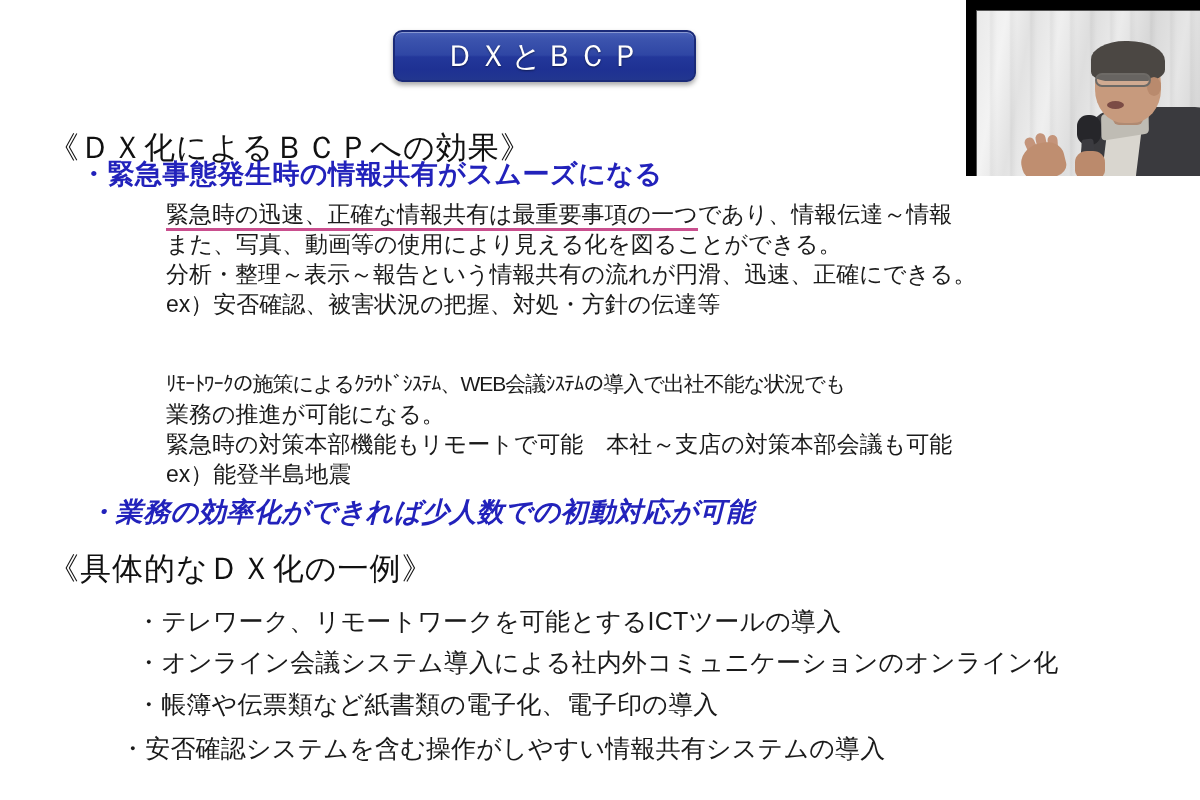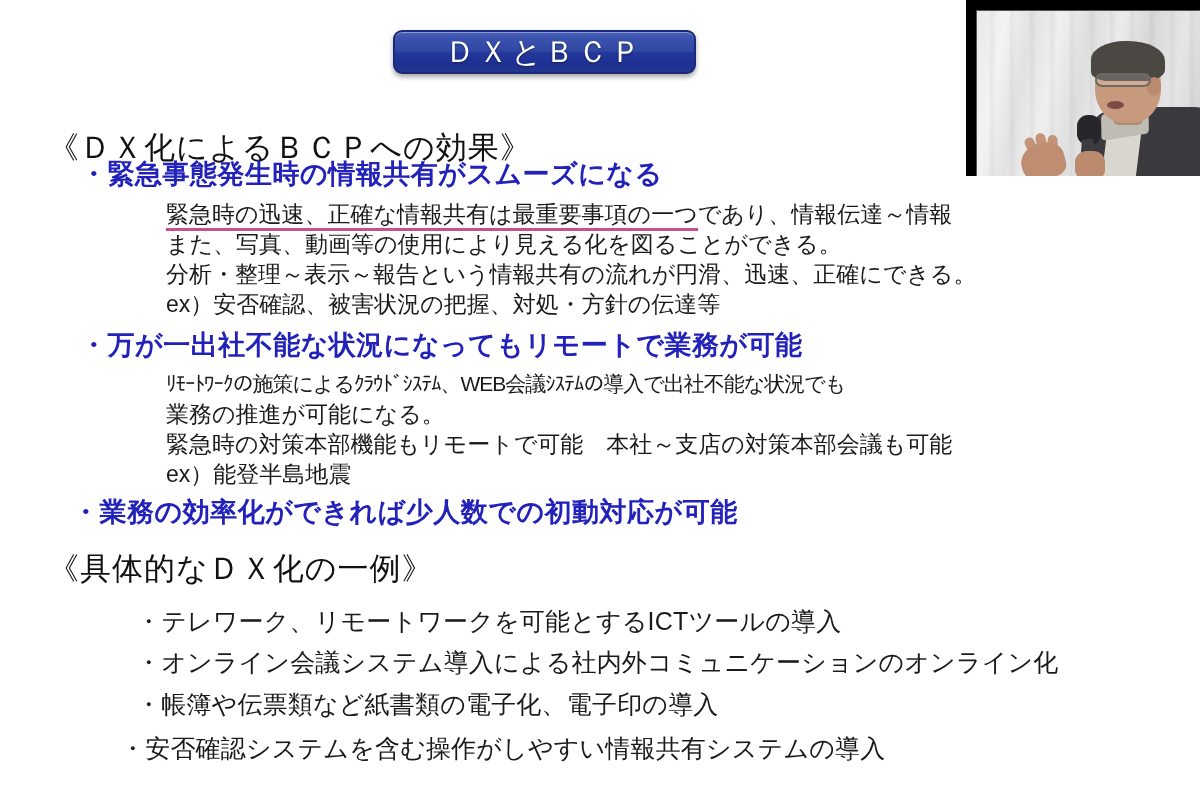"ＤＸとＢＣＰ" .title-banner { height: 44px -> 52px }
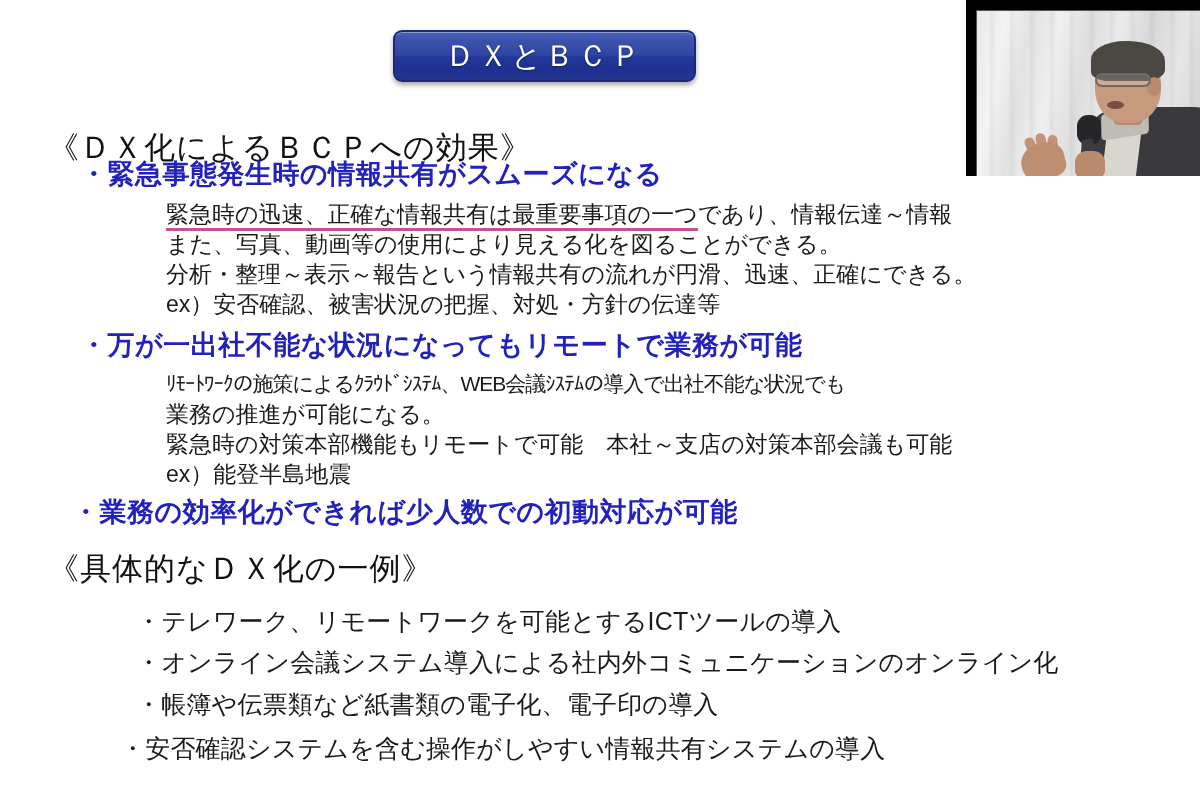"・万が一出社不能な状況になってもリモートで業務が可能" div.blue-bullet { html: <div>・万が一出社不能な状況になってもリモートで業務が可能</div> -> none }
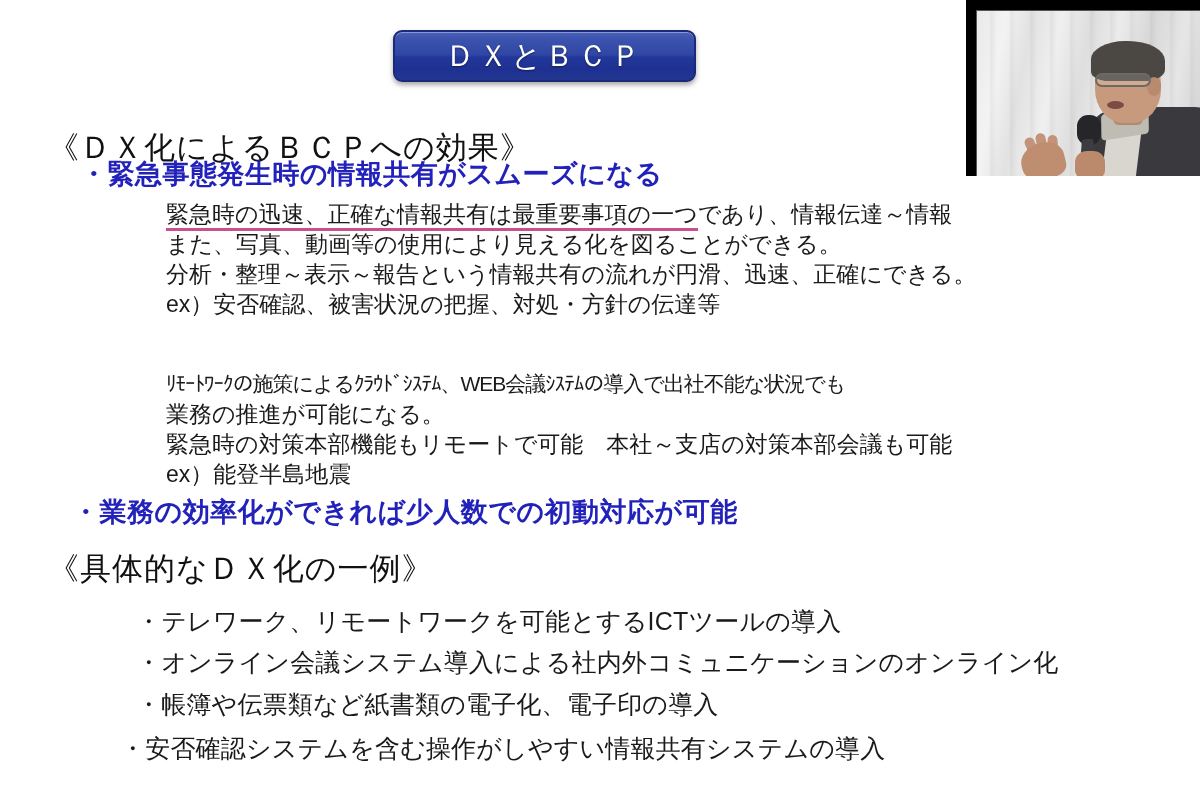"・業務の効率化ができれば少人数での初動対応が可能" #bullet-3 { font-style: none -> italic; left: 72px -> 88px }
